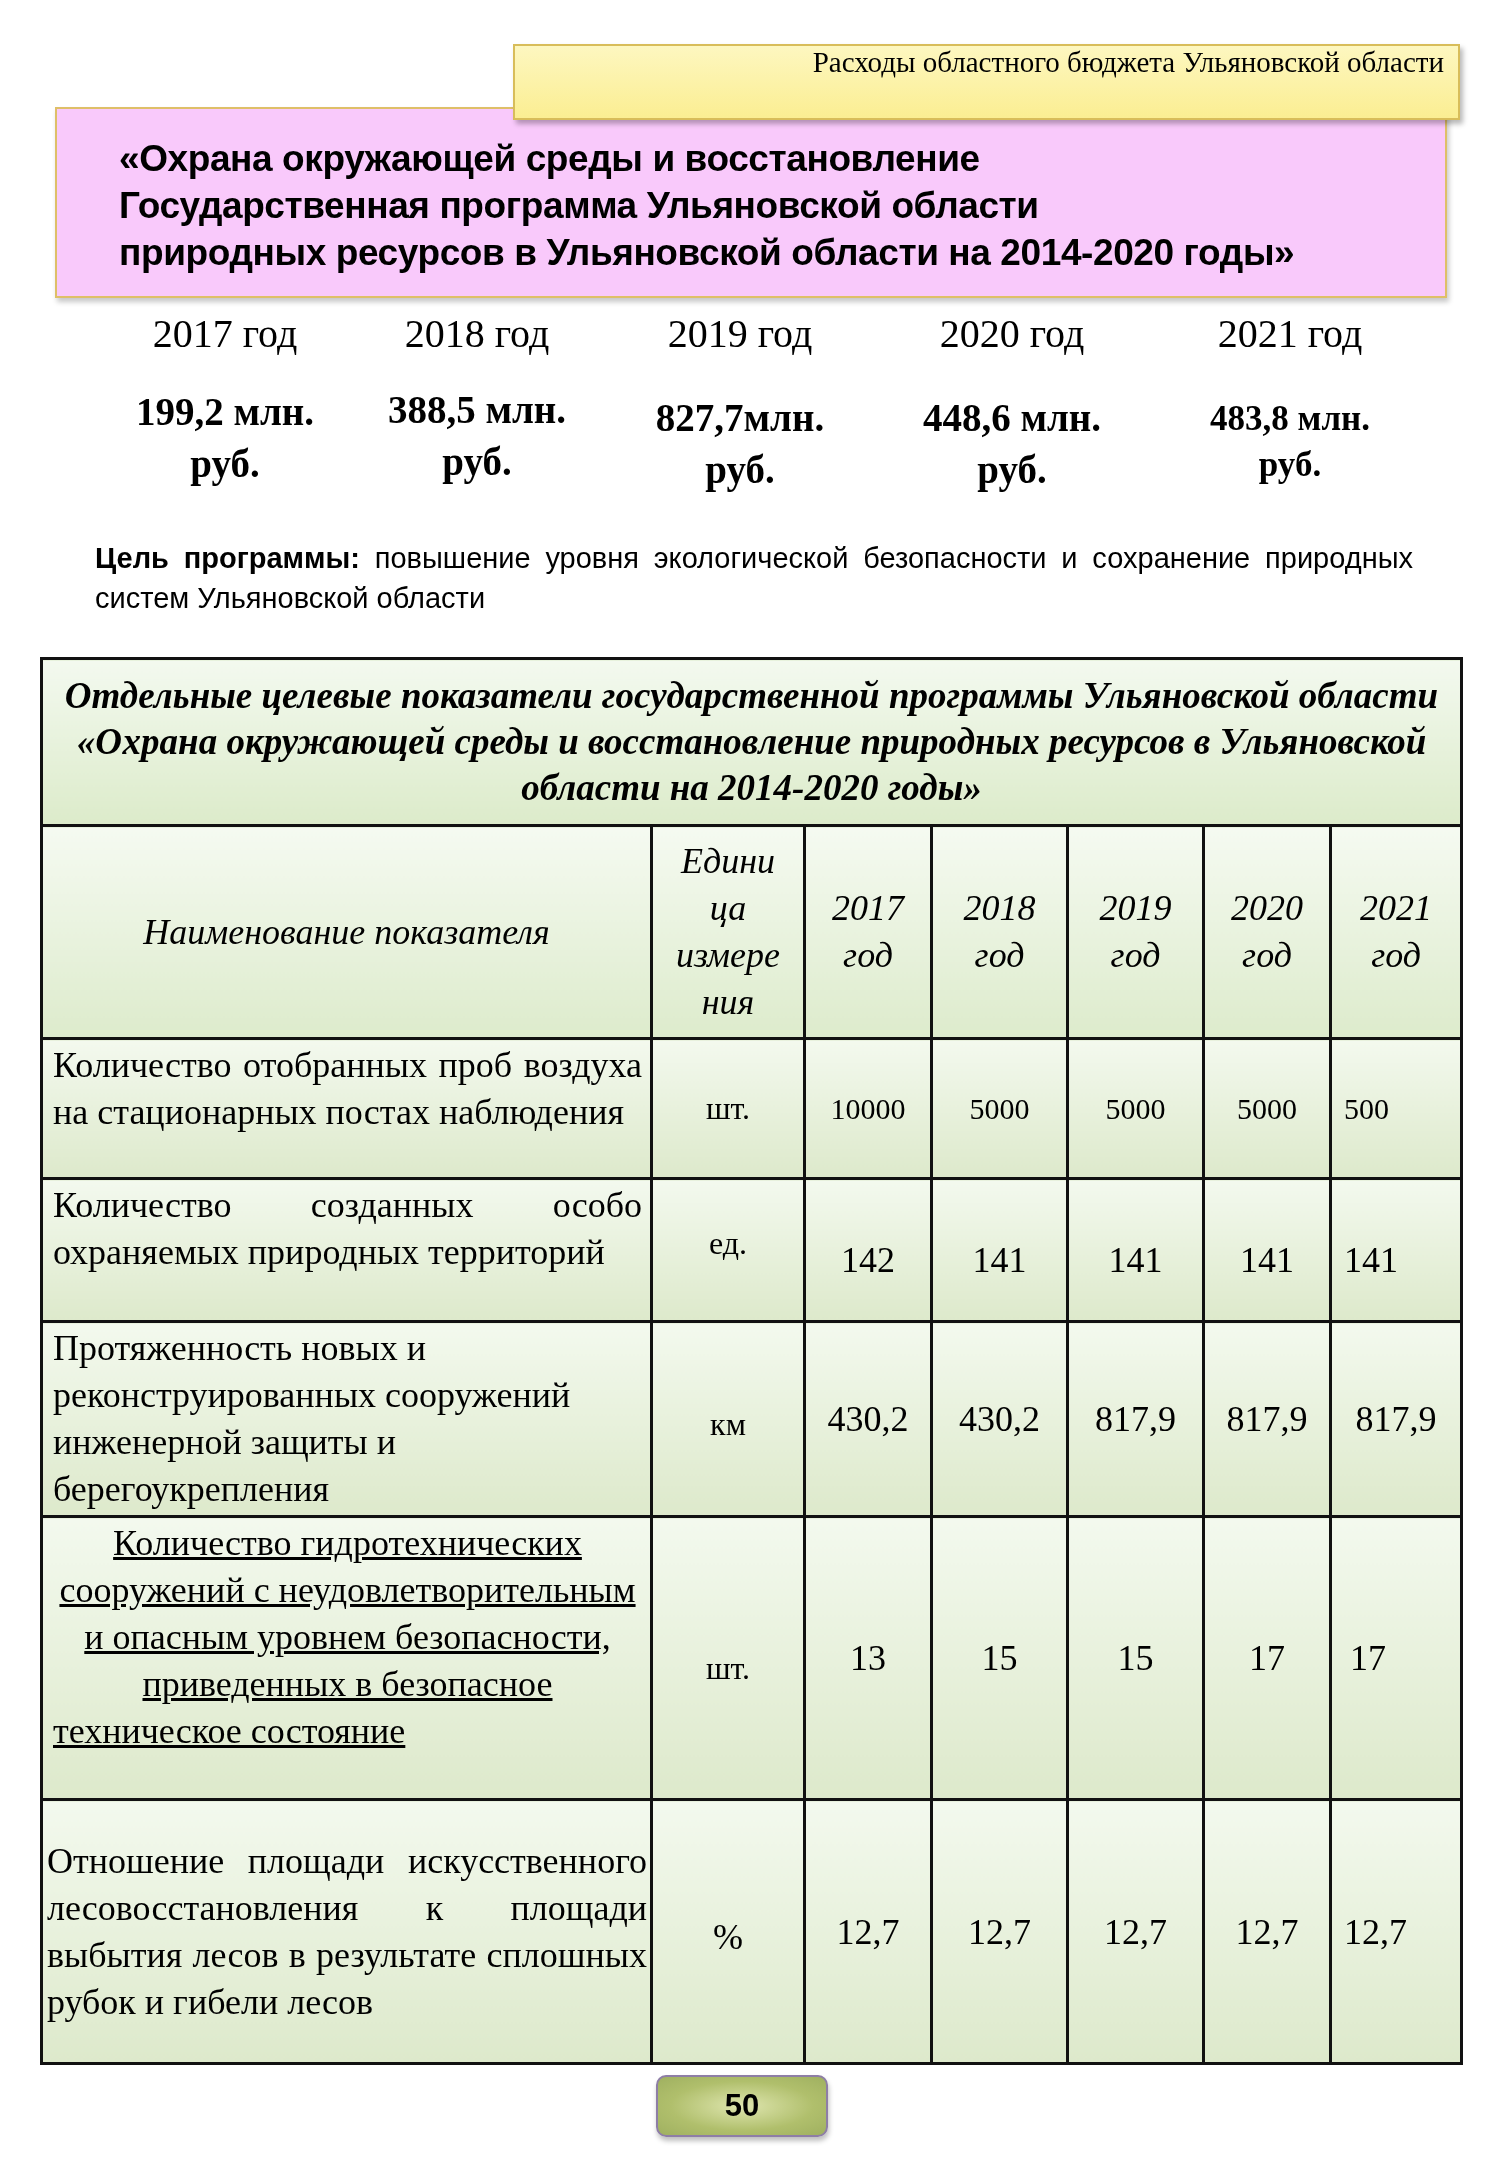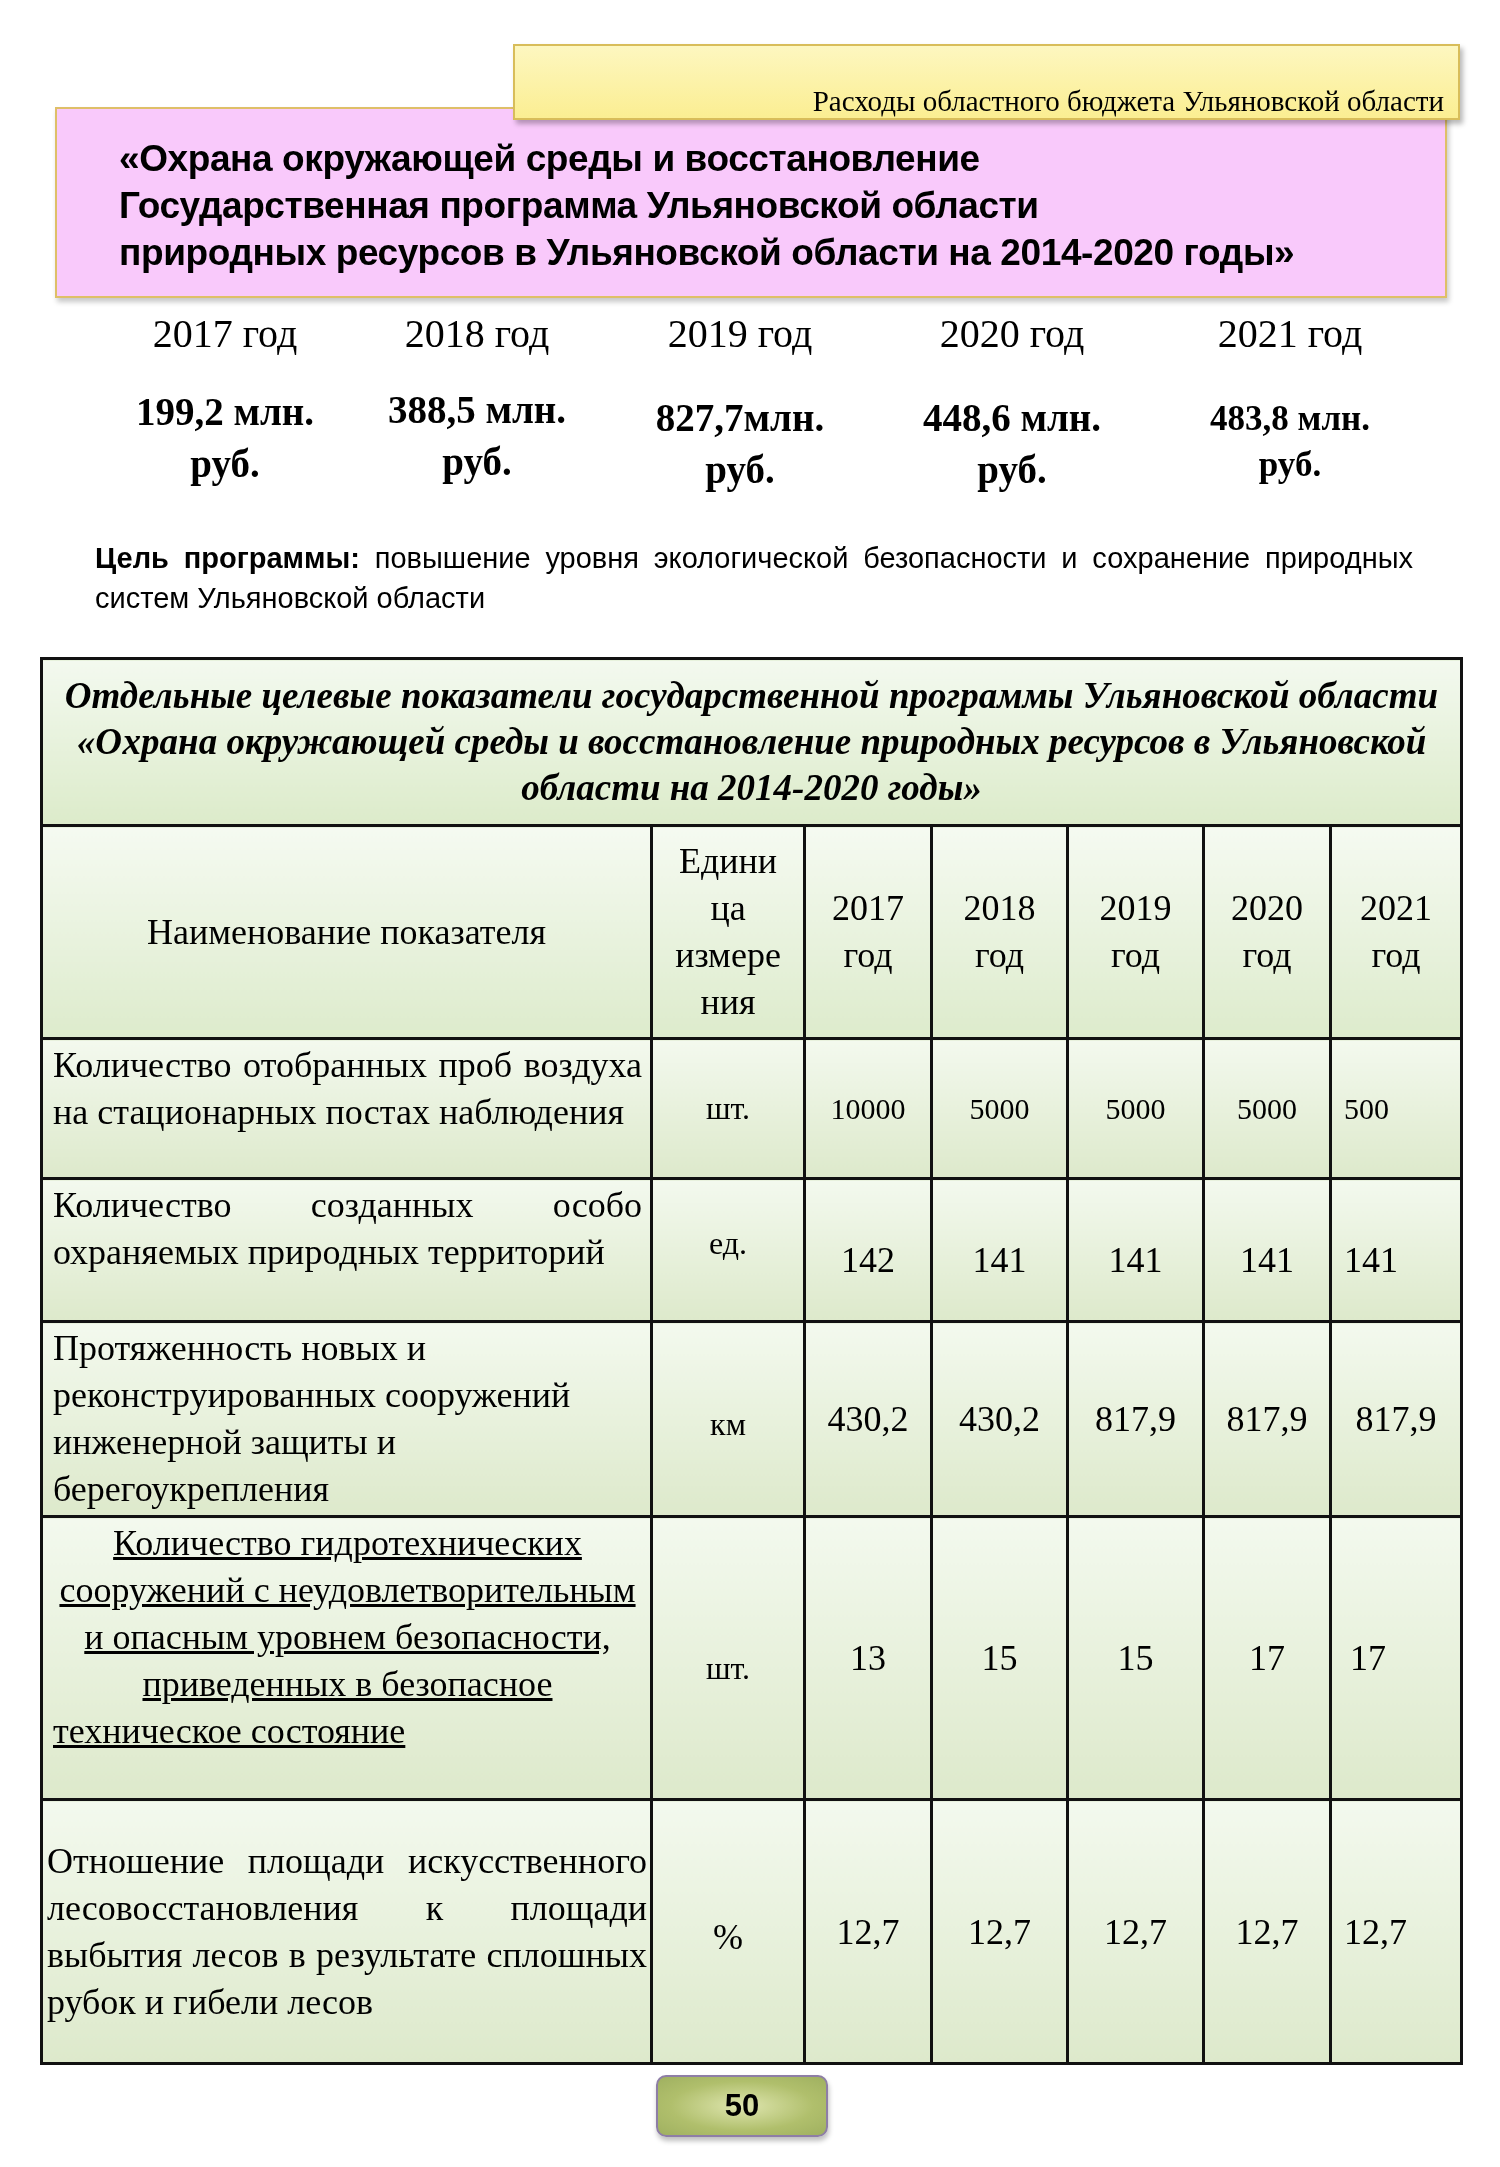"Расходы областного бюджета Ульяновской" .banner { align-items: flex-end -> flex-start }
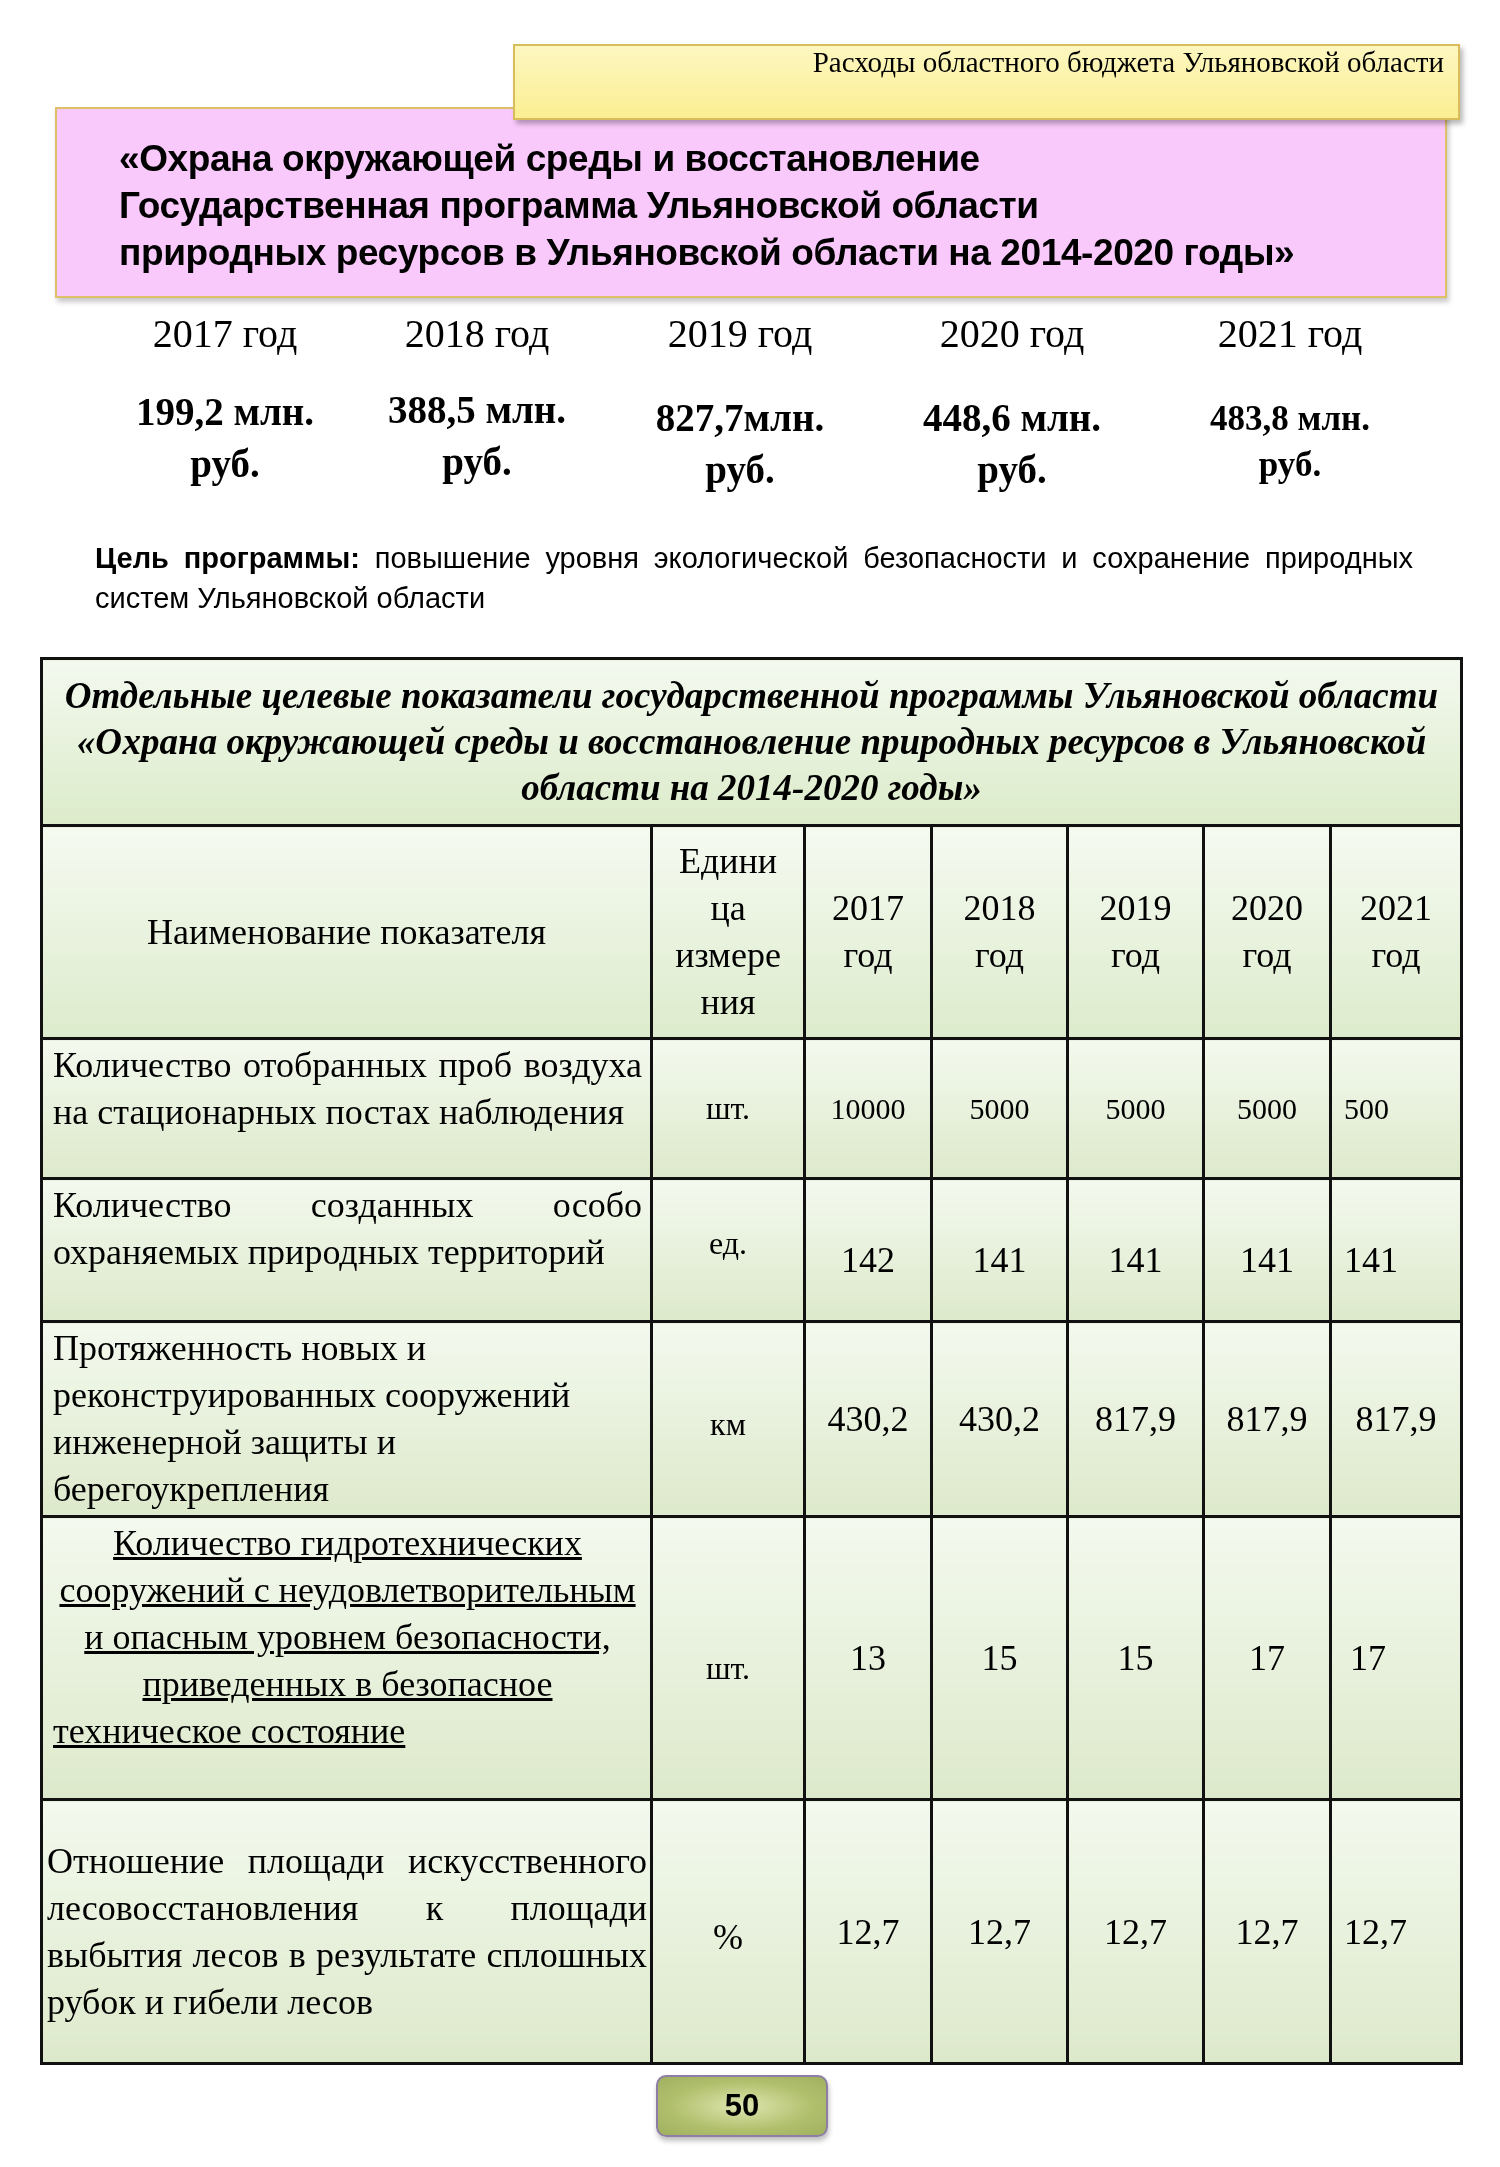"Едини ца измере ния" .t-head td { font-style: none -> italic }
